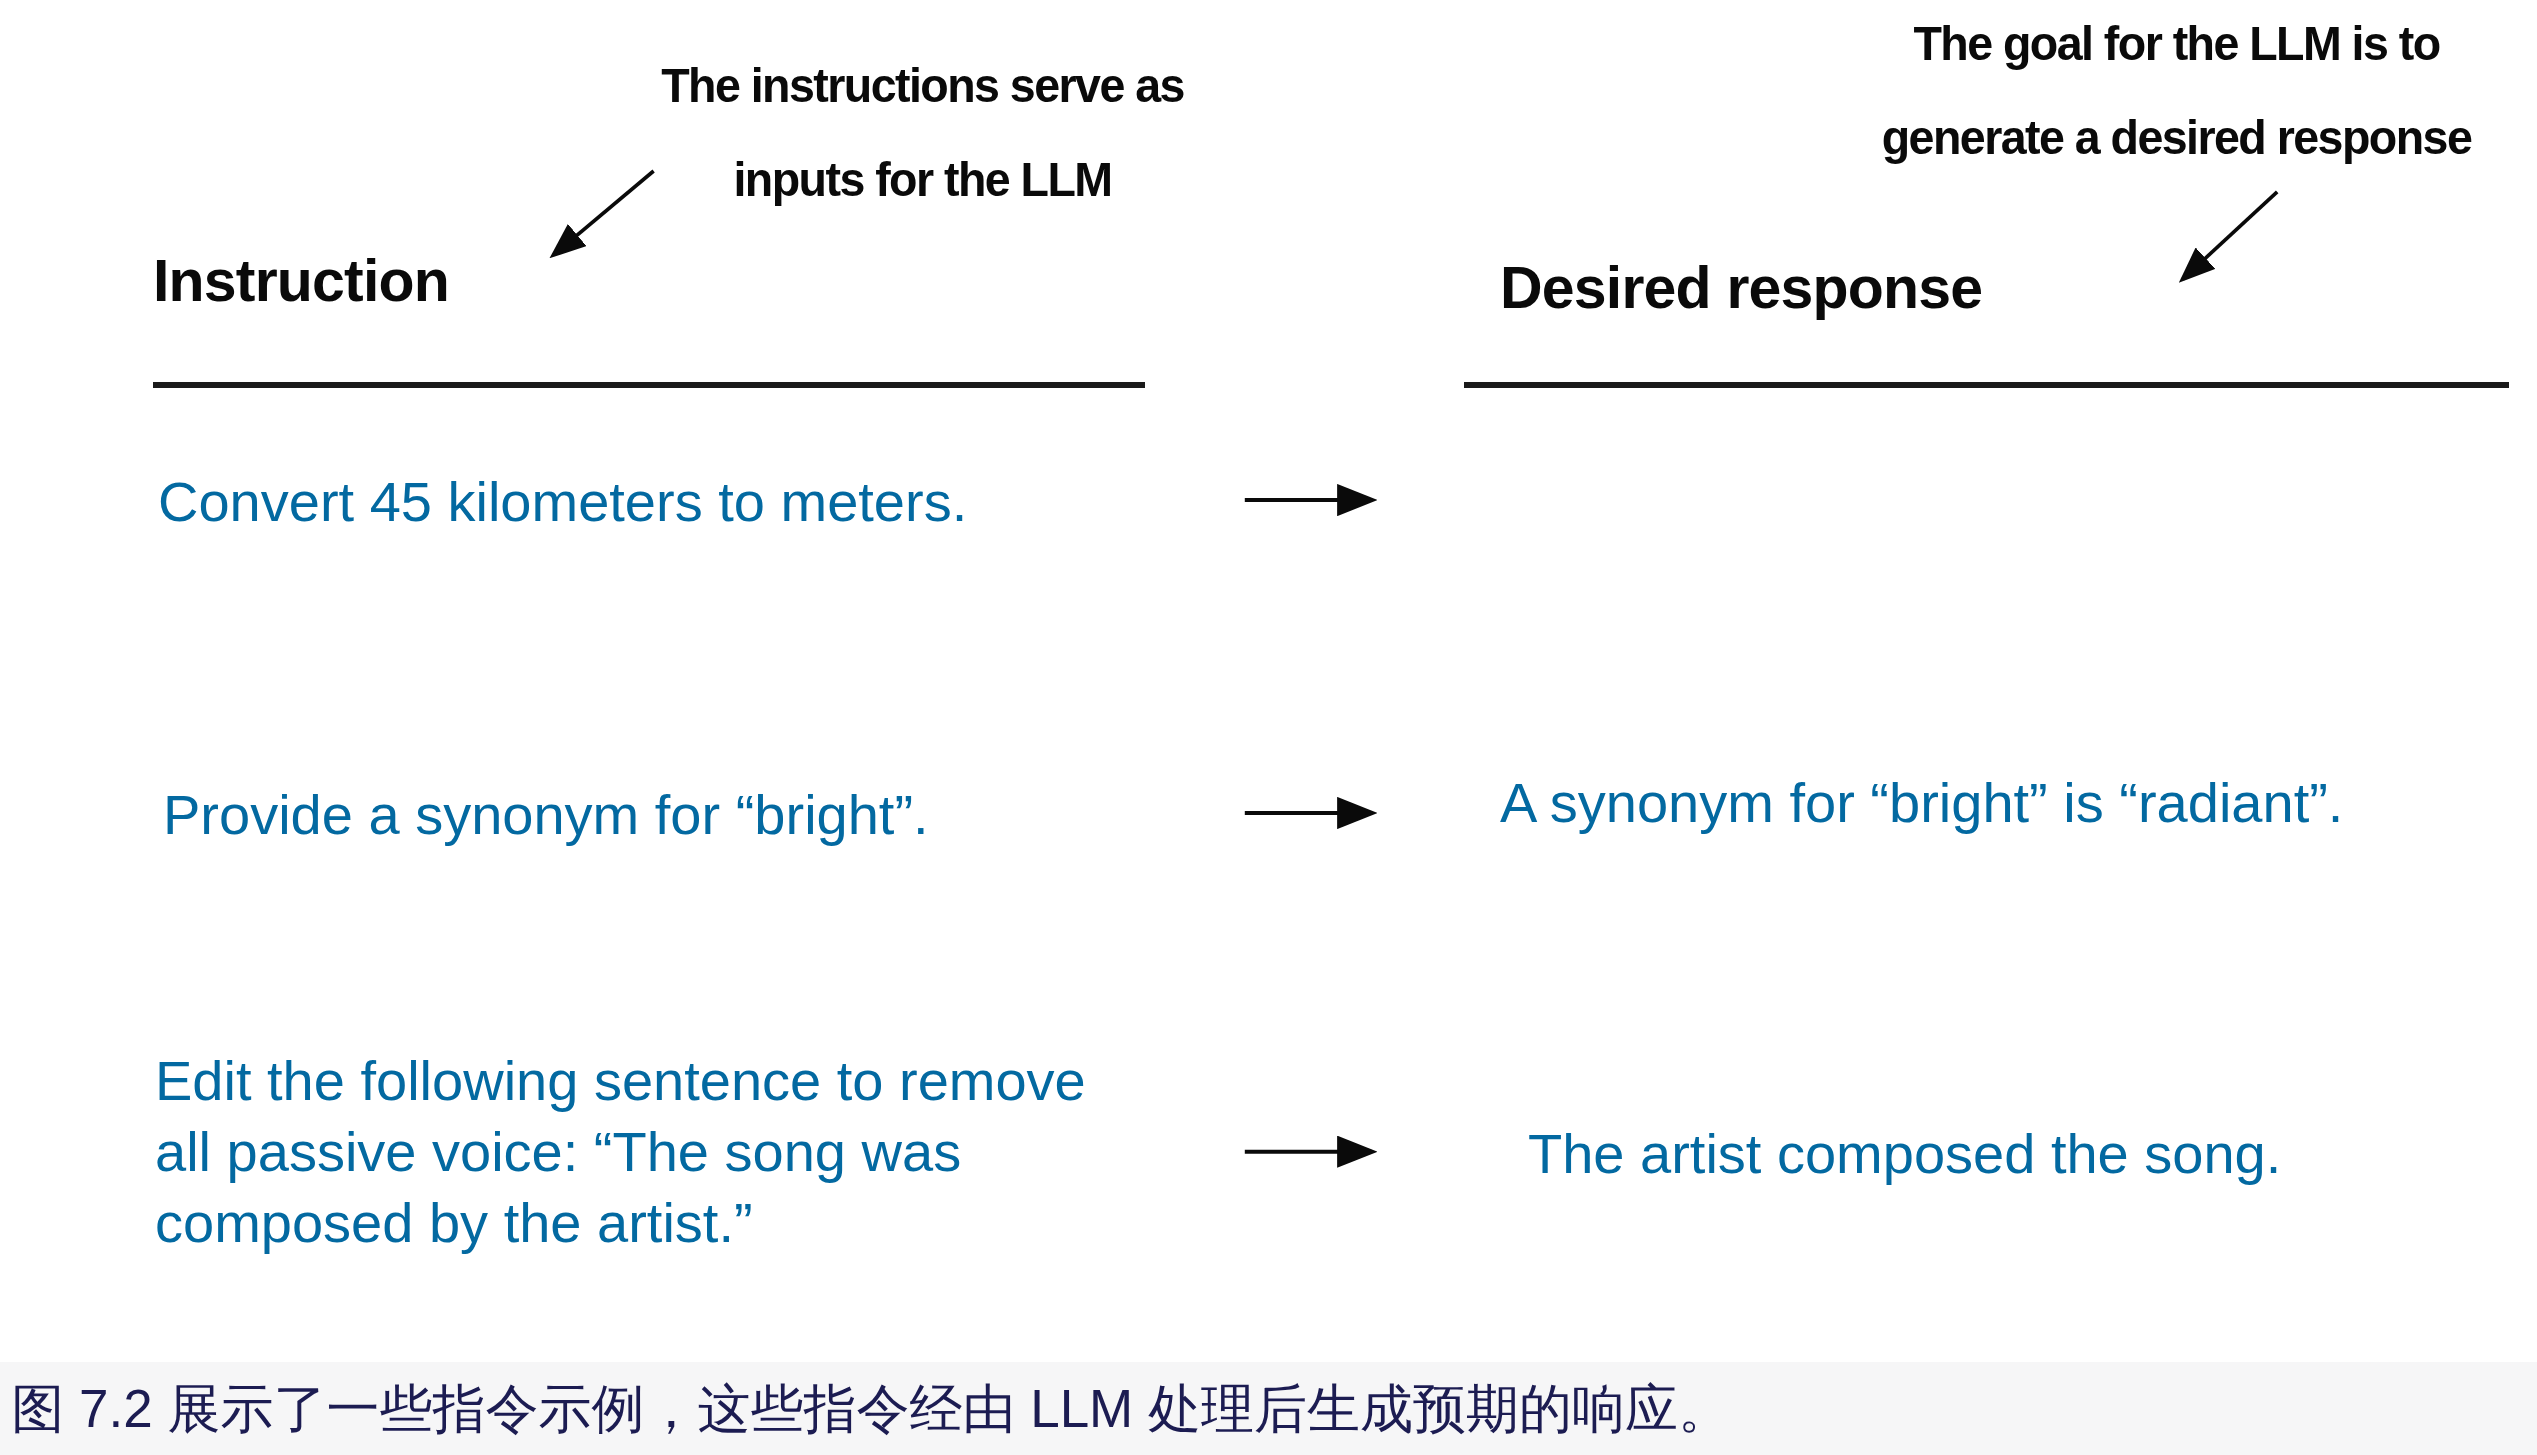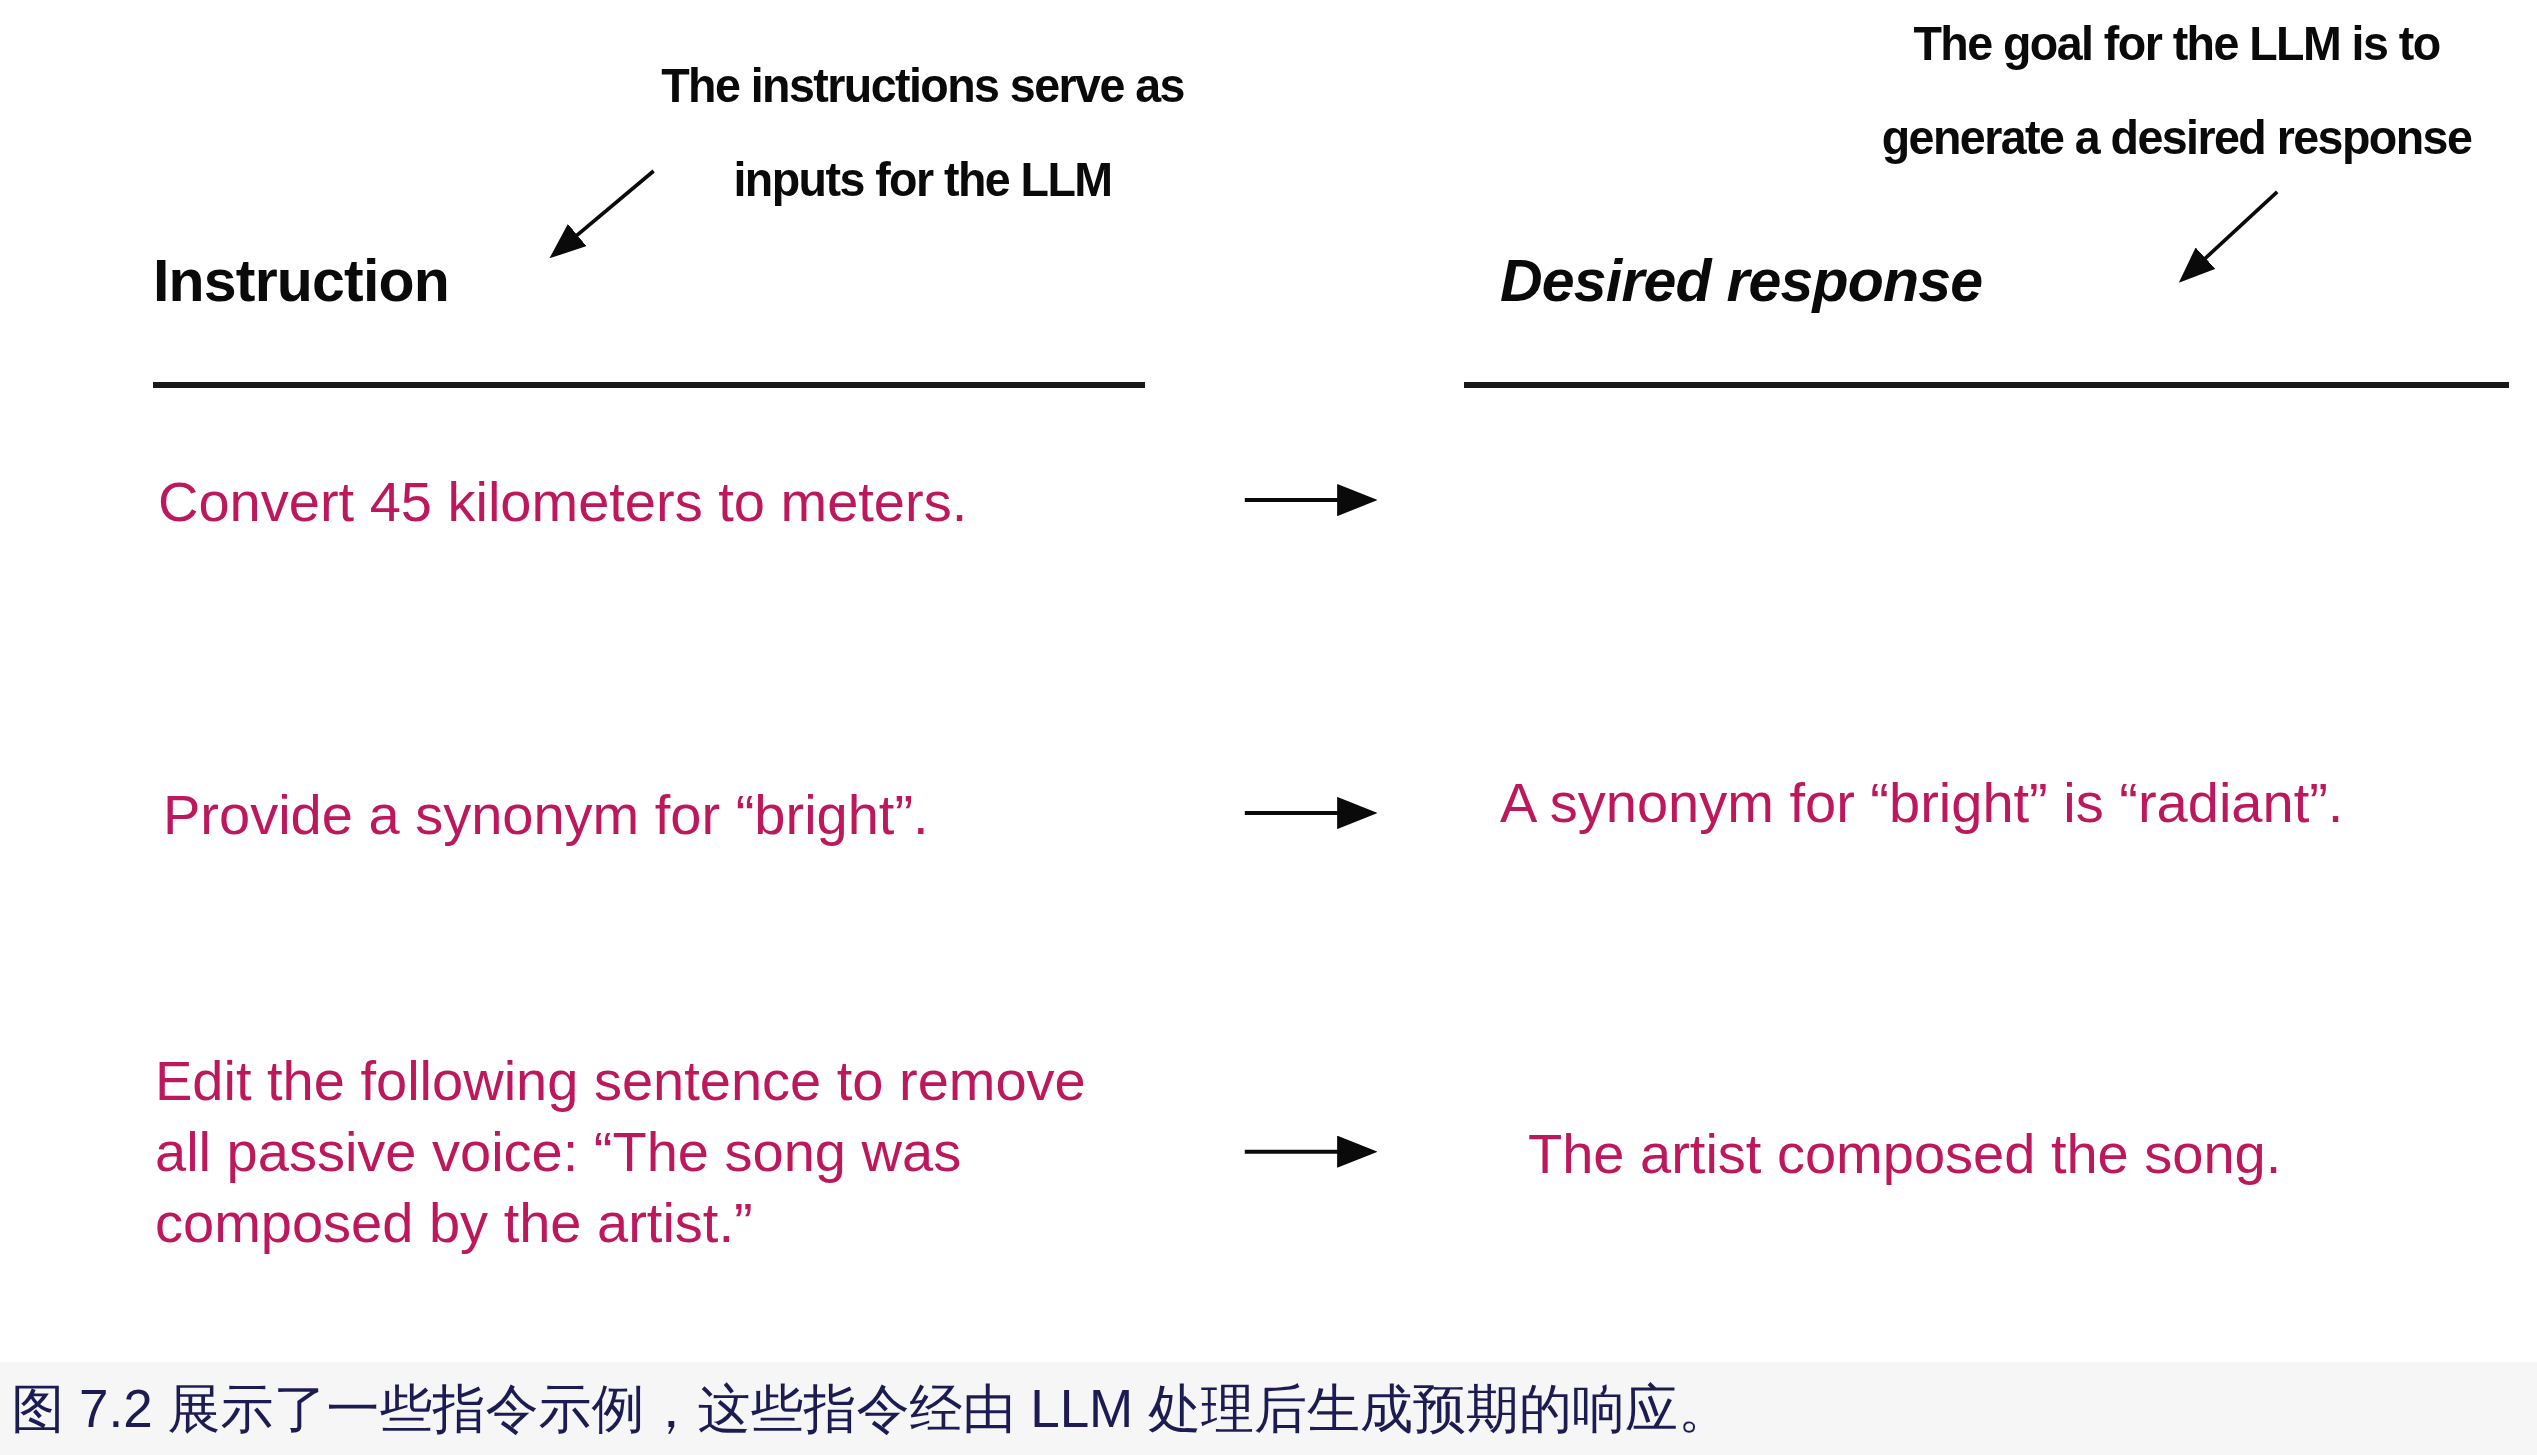"Desired response" div.abs { font-style: italic -> none; top: 247px -> 254px }
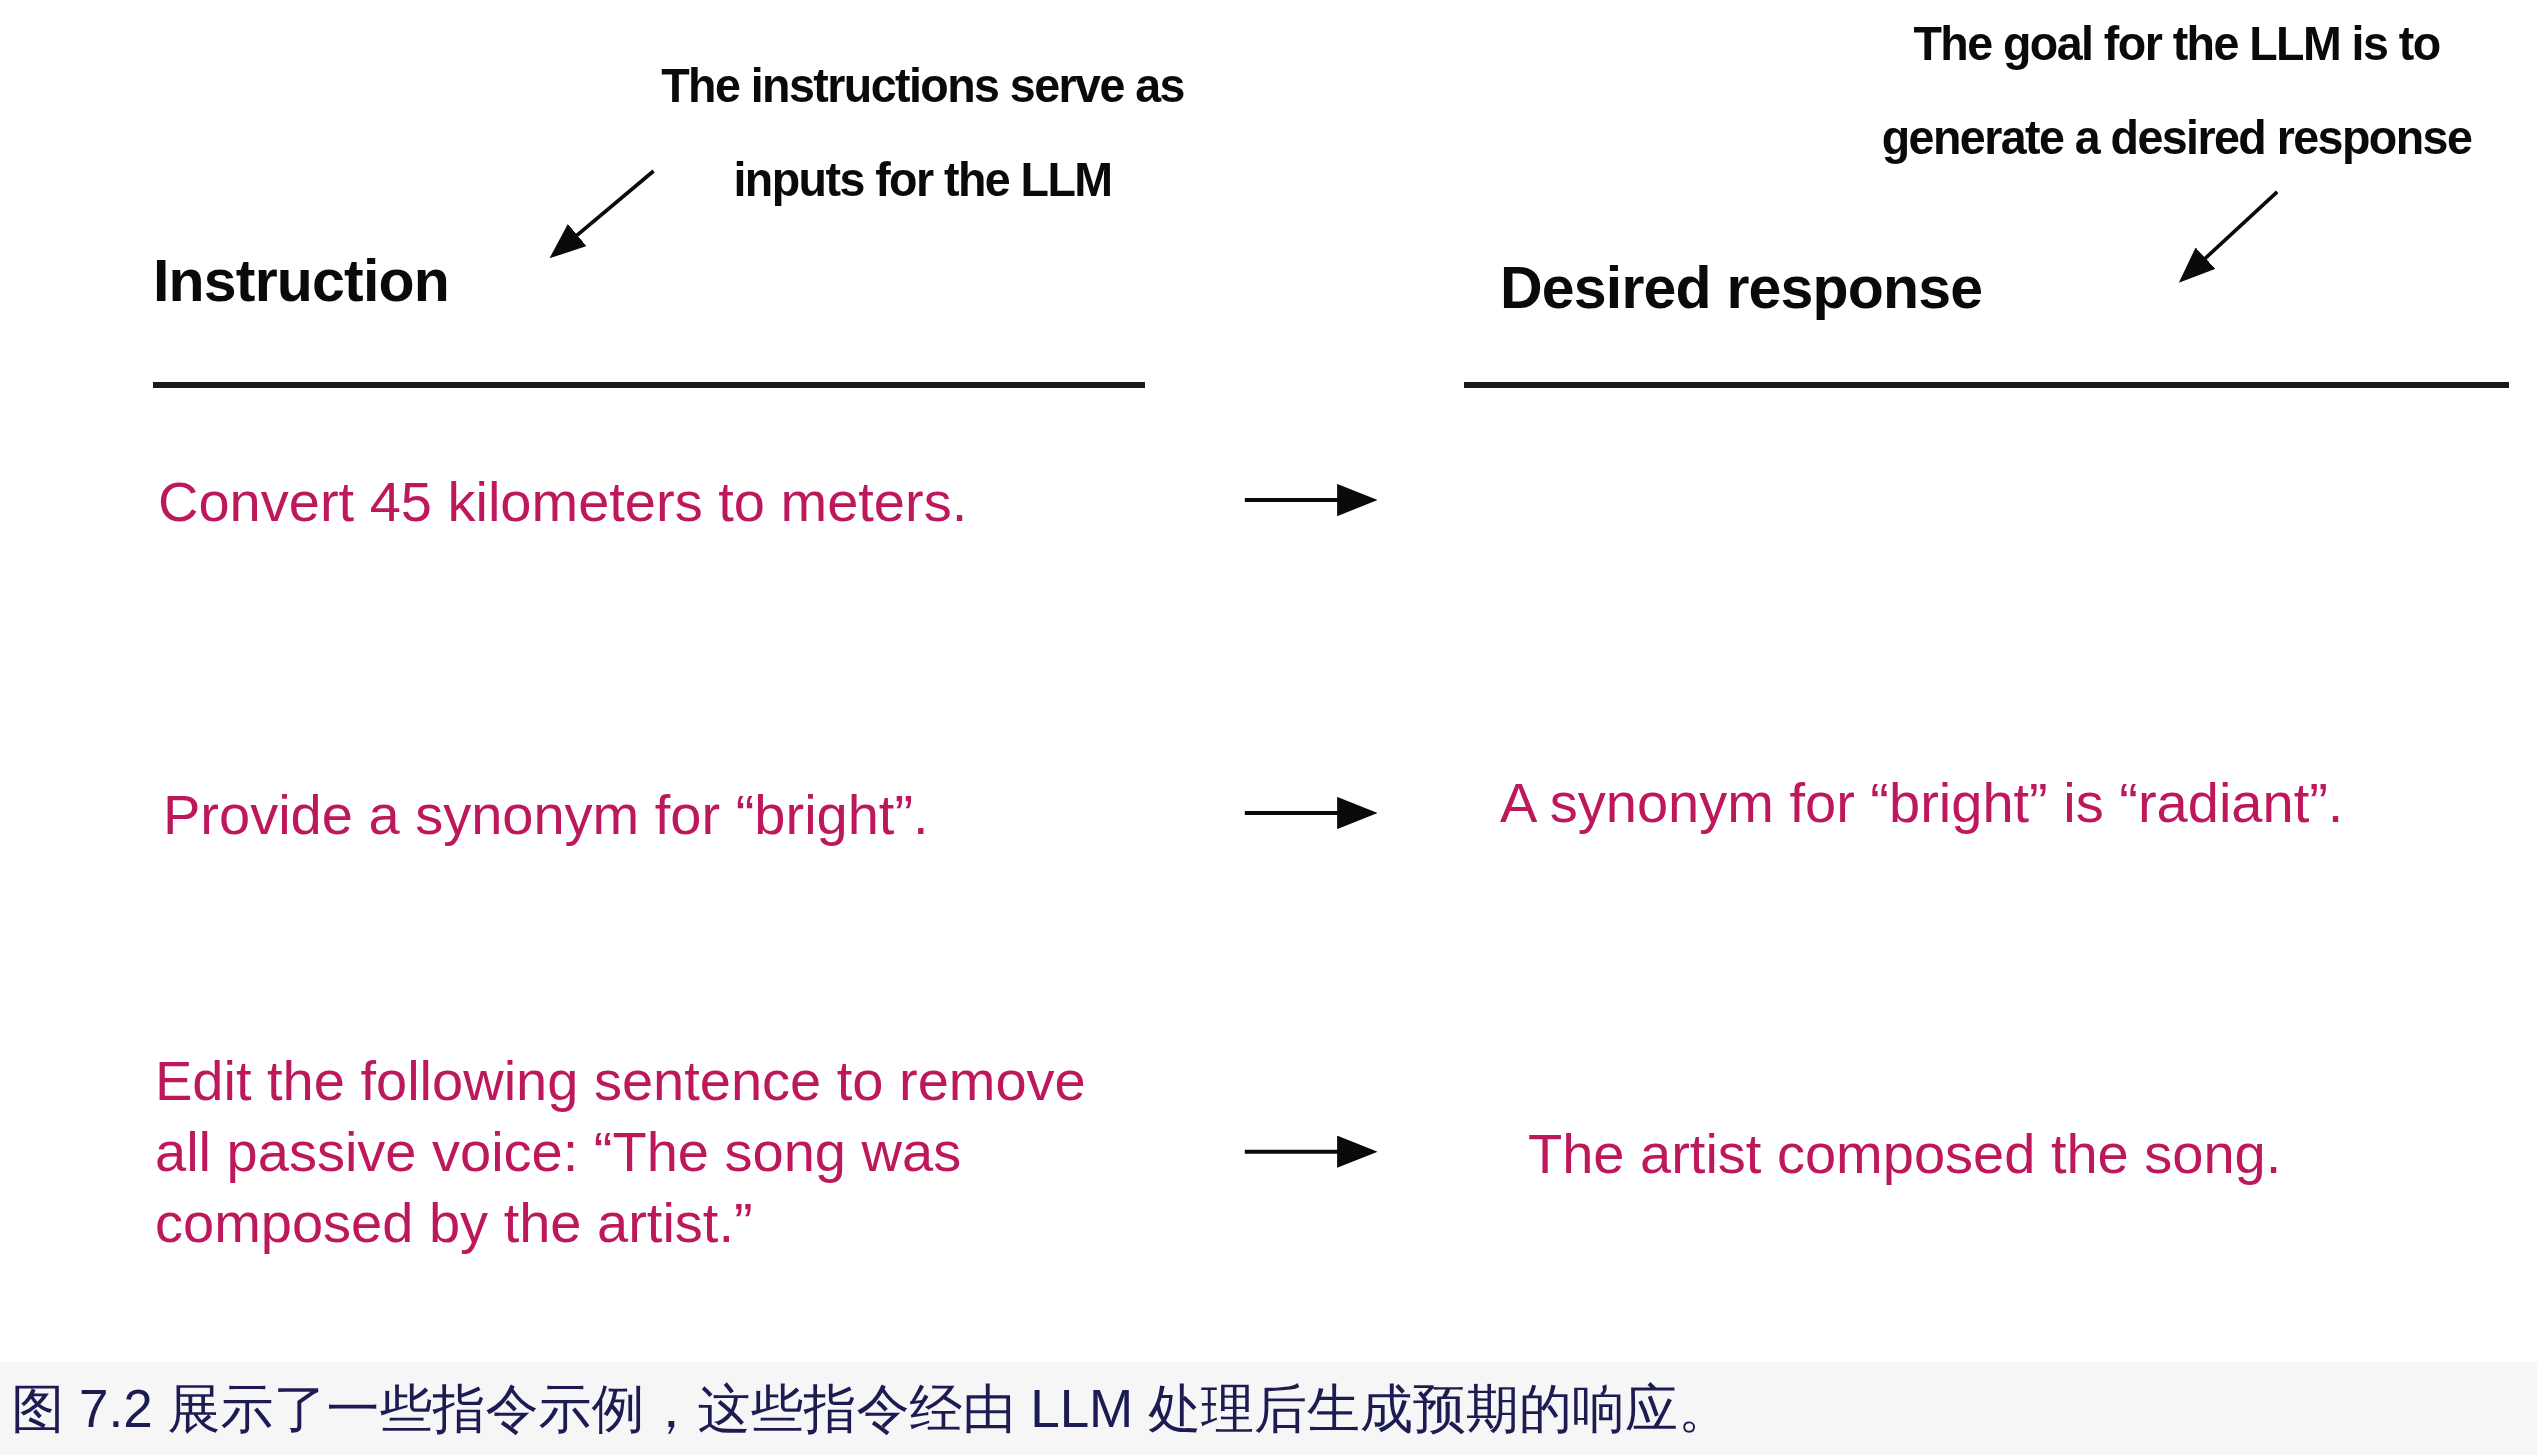"Convert 45 kilometers to meters." .cell-text { color: #be185d -> #0369a1 }
